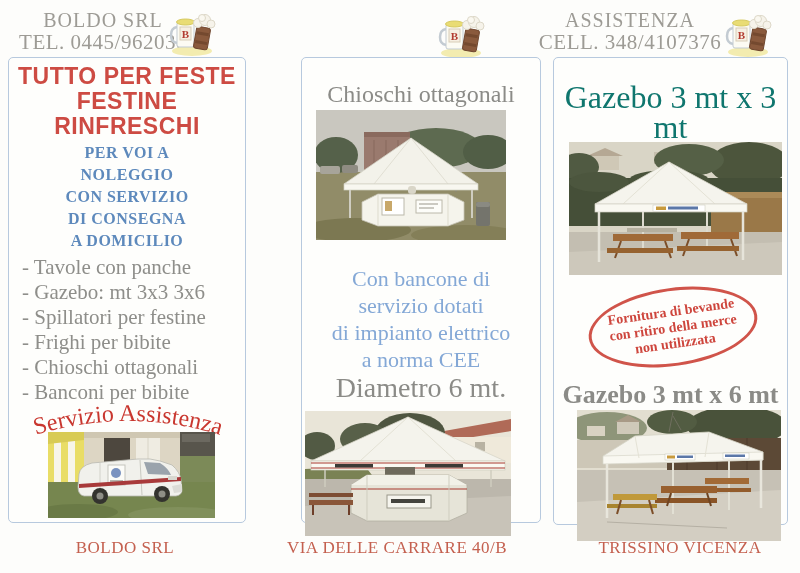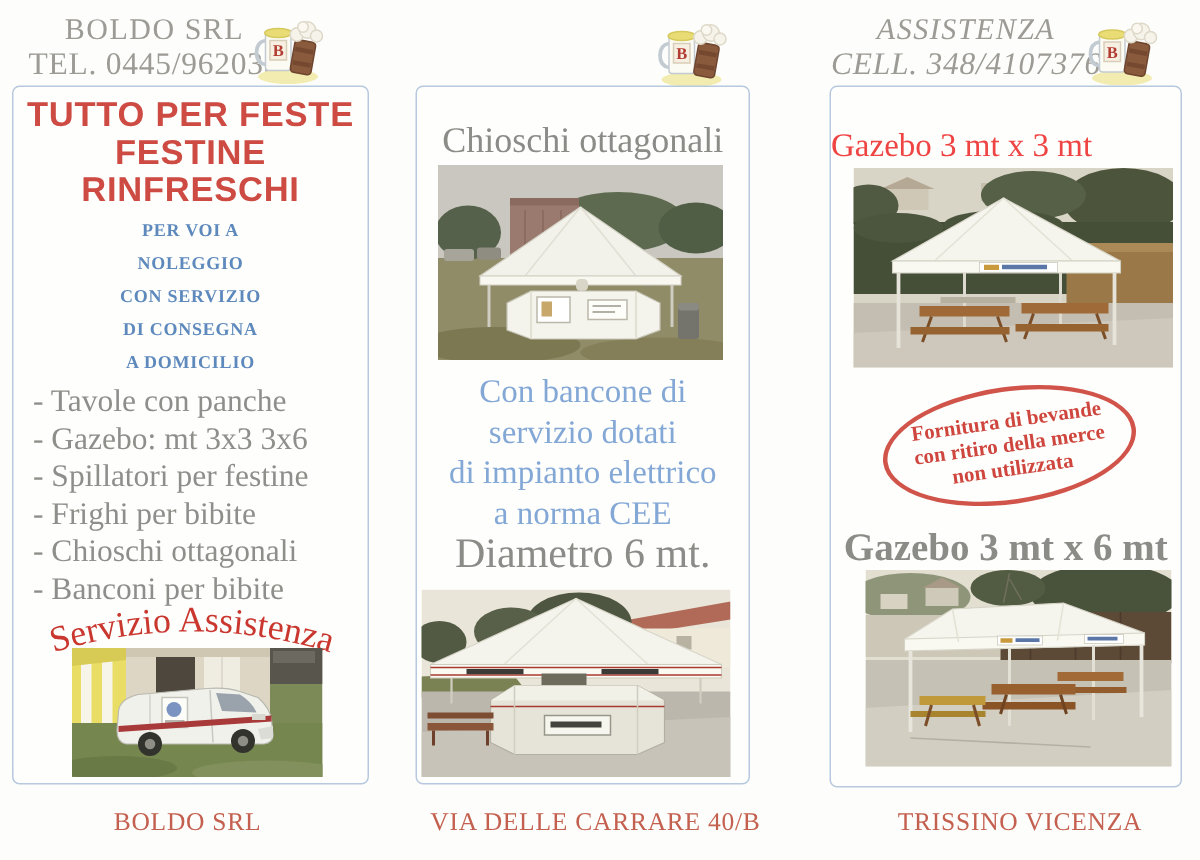"ASSISTENZA" div.hdr { font-style: italic -> none; left: 549px -> 535px }
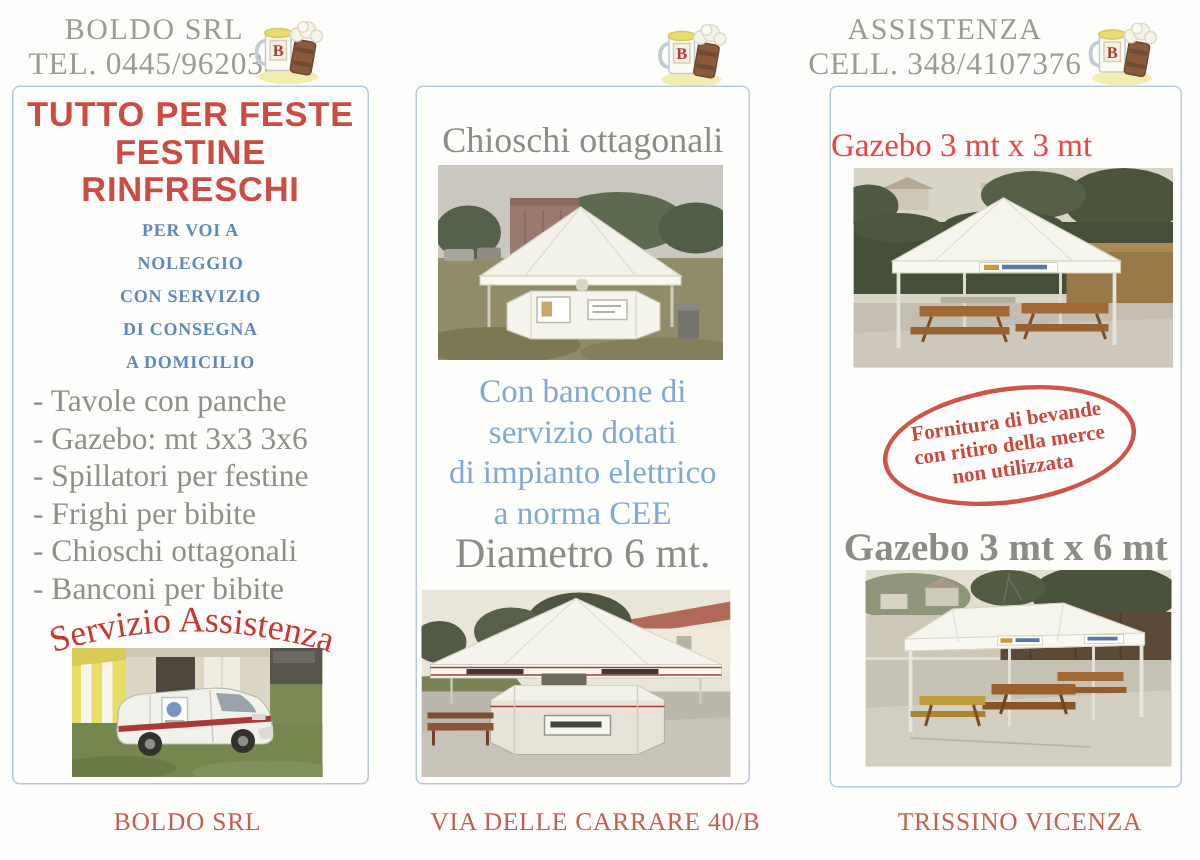"Chioschi ottagonali" #panel-middle { left: 277px -> 301px; width: 223px -> 240px }
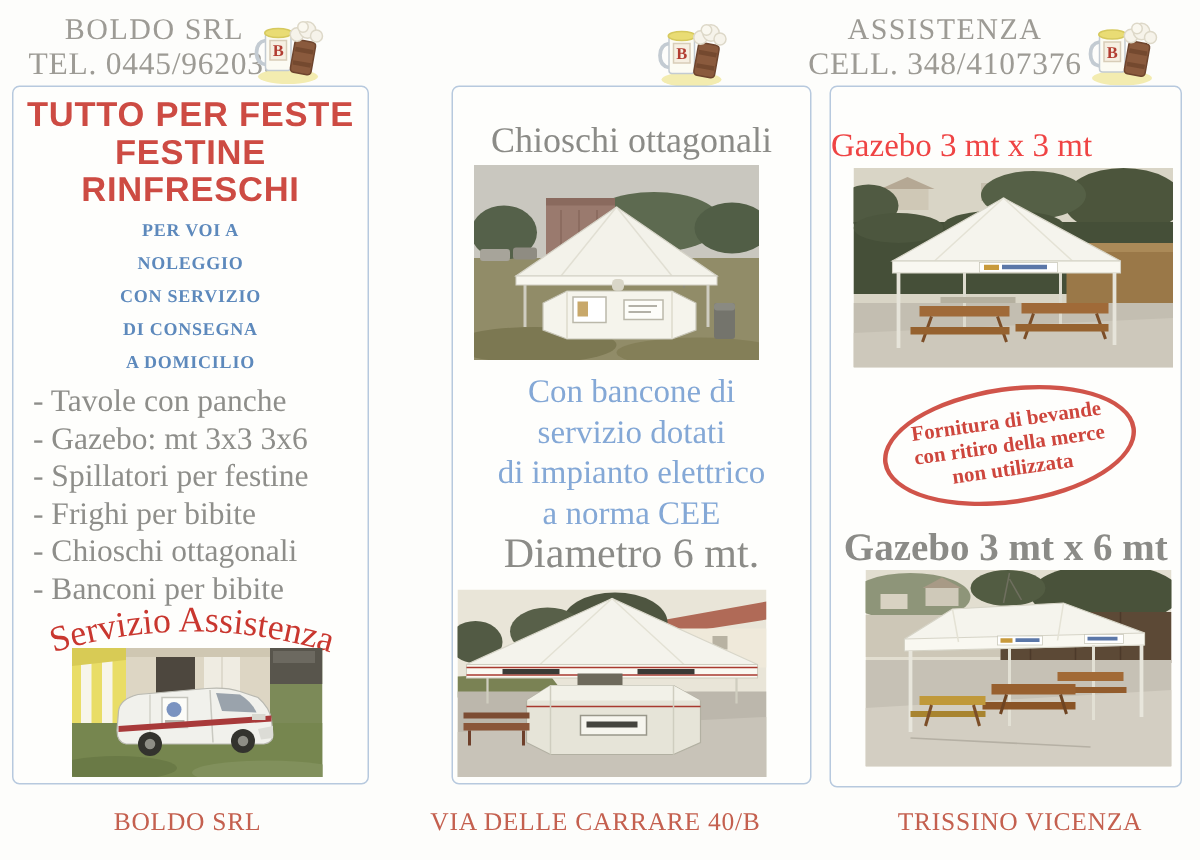"Gazebo 3 mt x 3" .r-title { color: #ef4444 -> #0f766e; font-size: 22px -> 32px; text-align: none -> center }
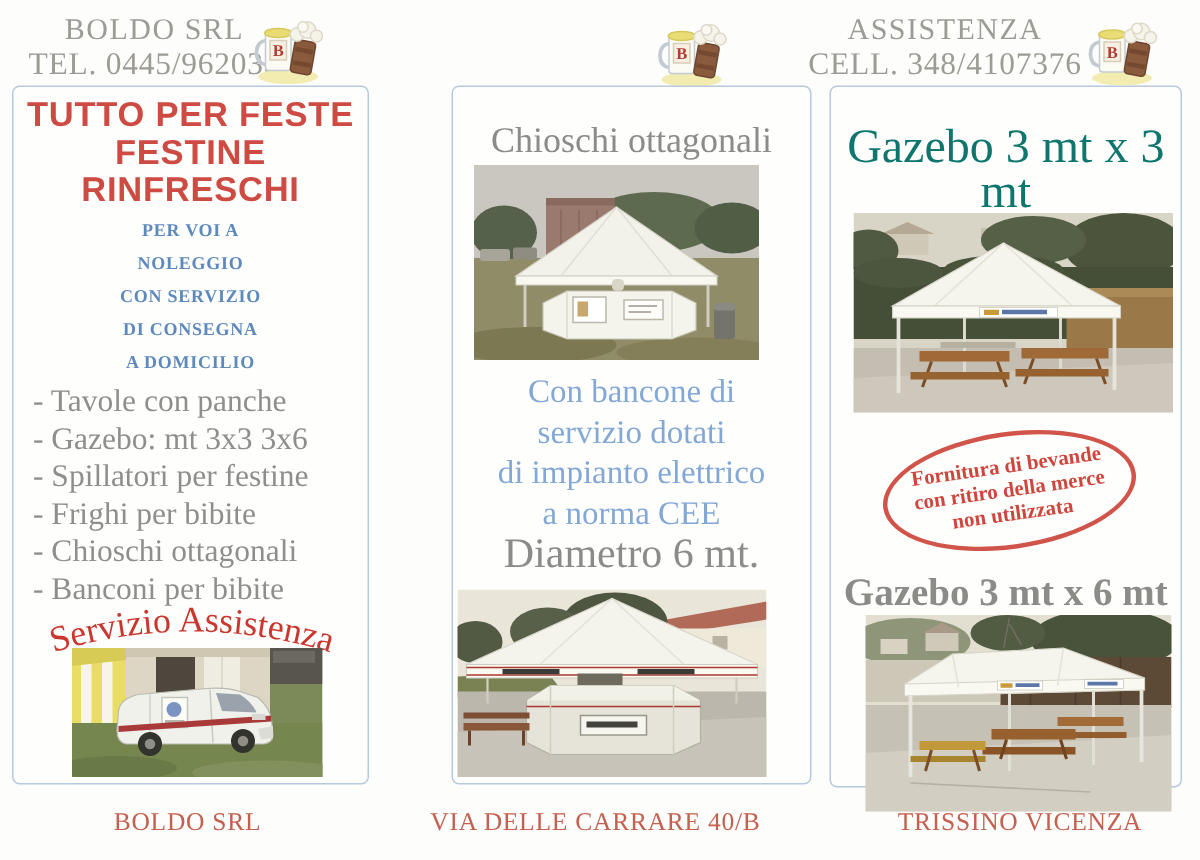"PER VOI A" .subheadline div { font-size: 12px -> 16px }
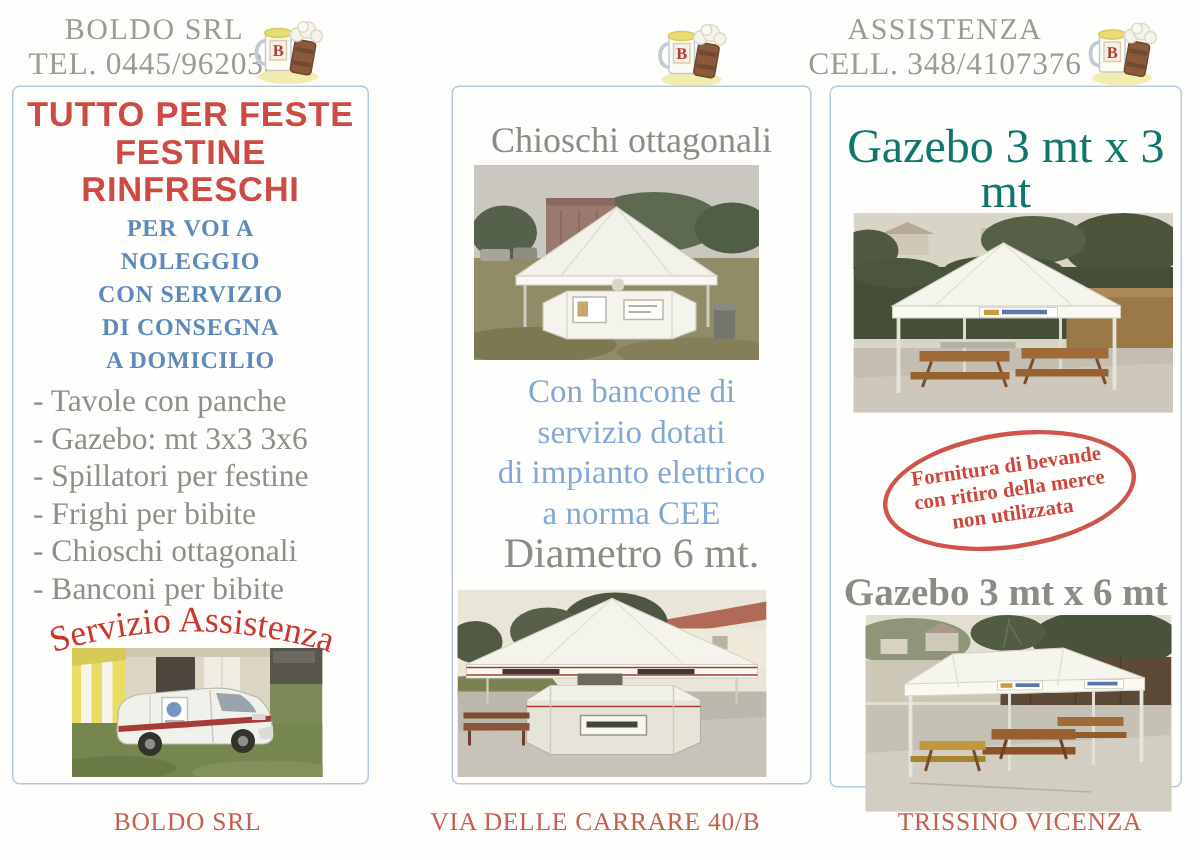"Con bancone di" .m-desc { margin-top: 7px -> 25px }
